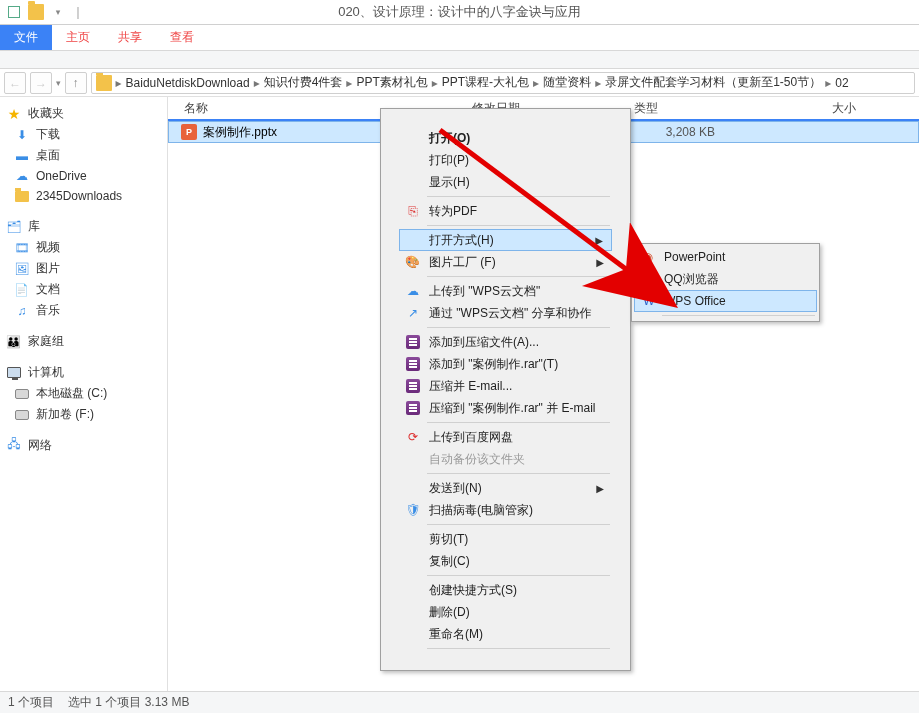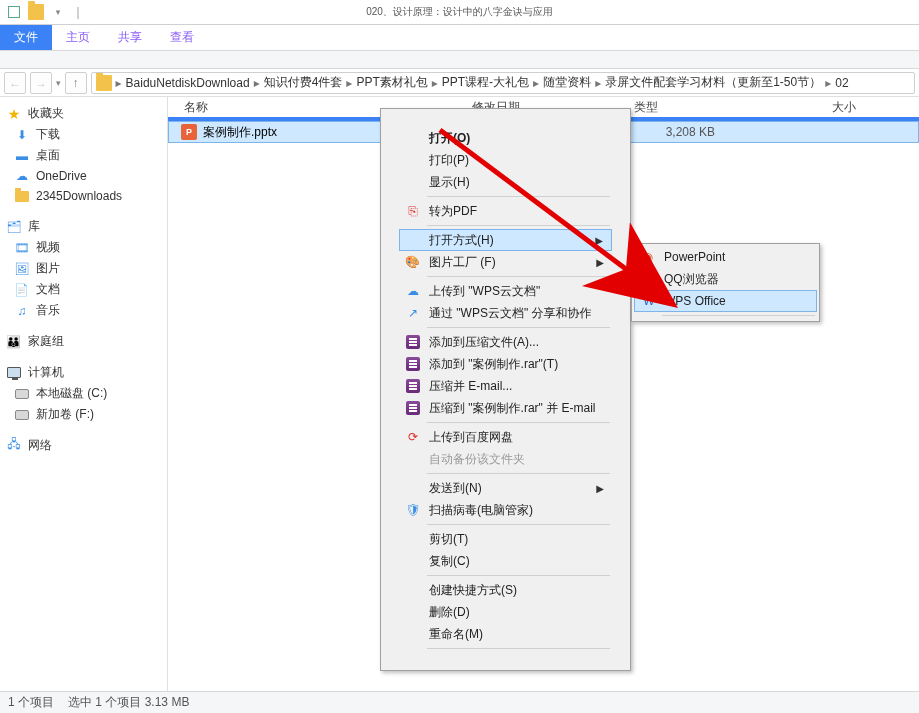"020、设计原理：设计中的八字金诀与应用" .title-text { font-size: 10px -> 13px }
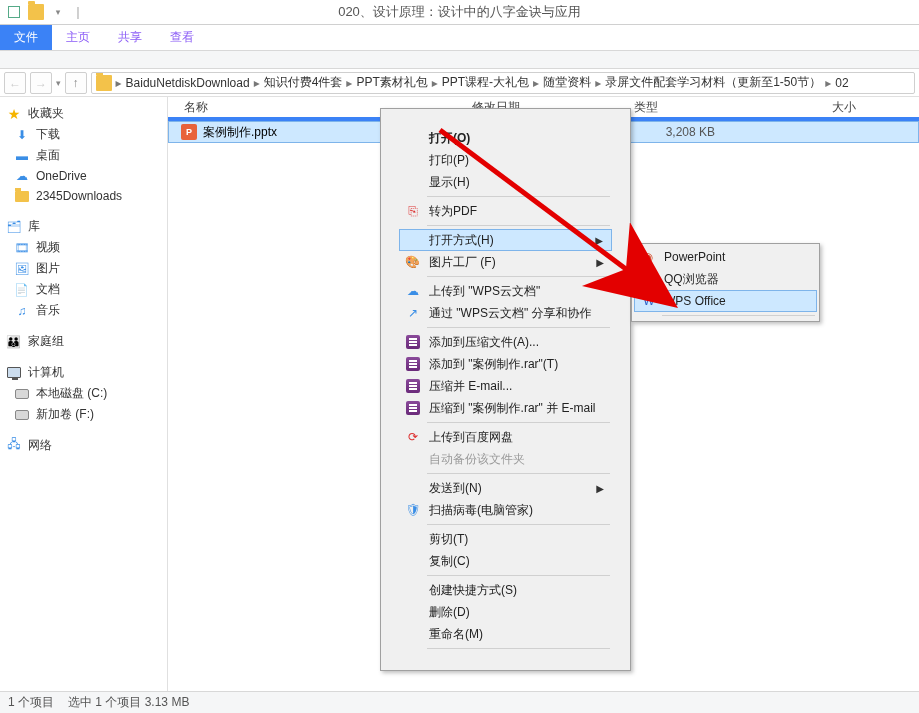"主页" .ribbon-tab { color: #8b5cf6 -> #ef4444 }
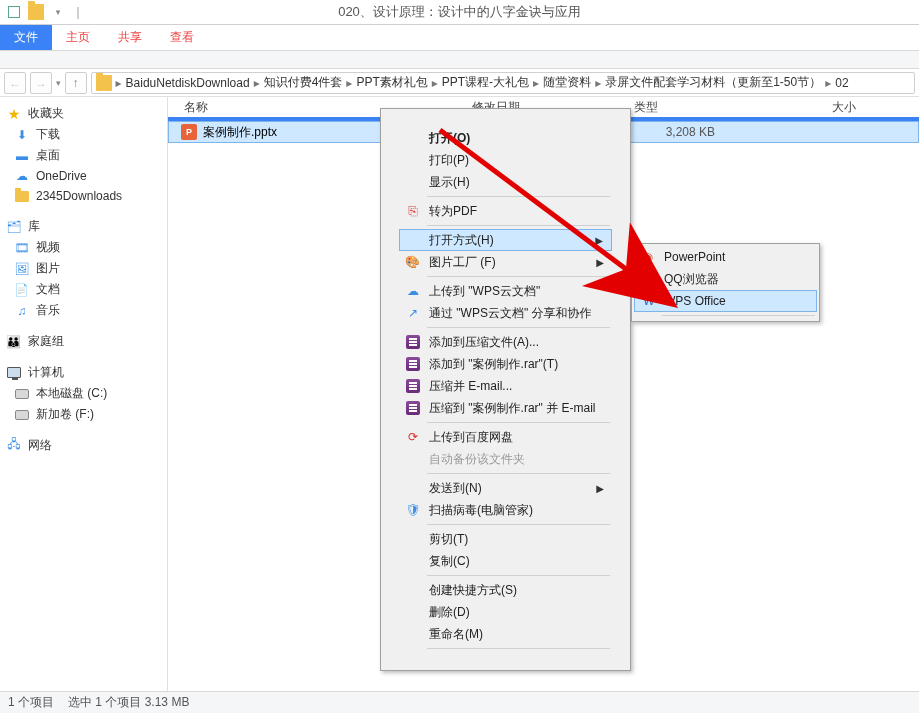"名称" .cols { border-bottom: 4px solid #3b82f6 -> 2px solid #3b82f6 }
